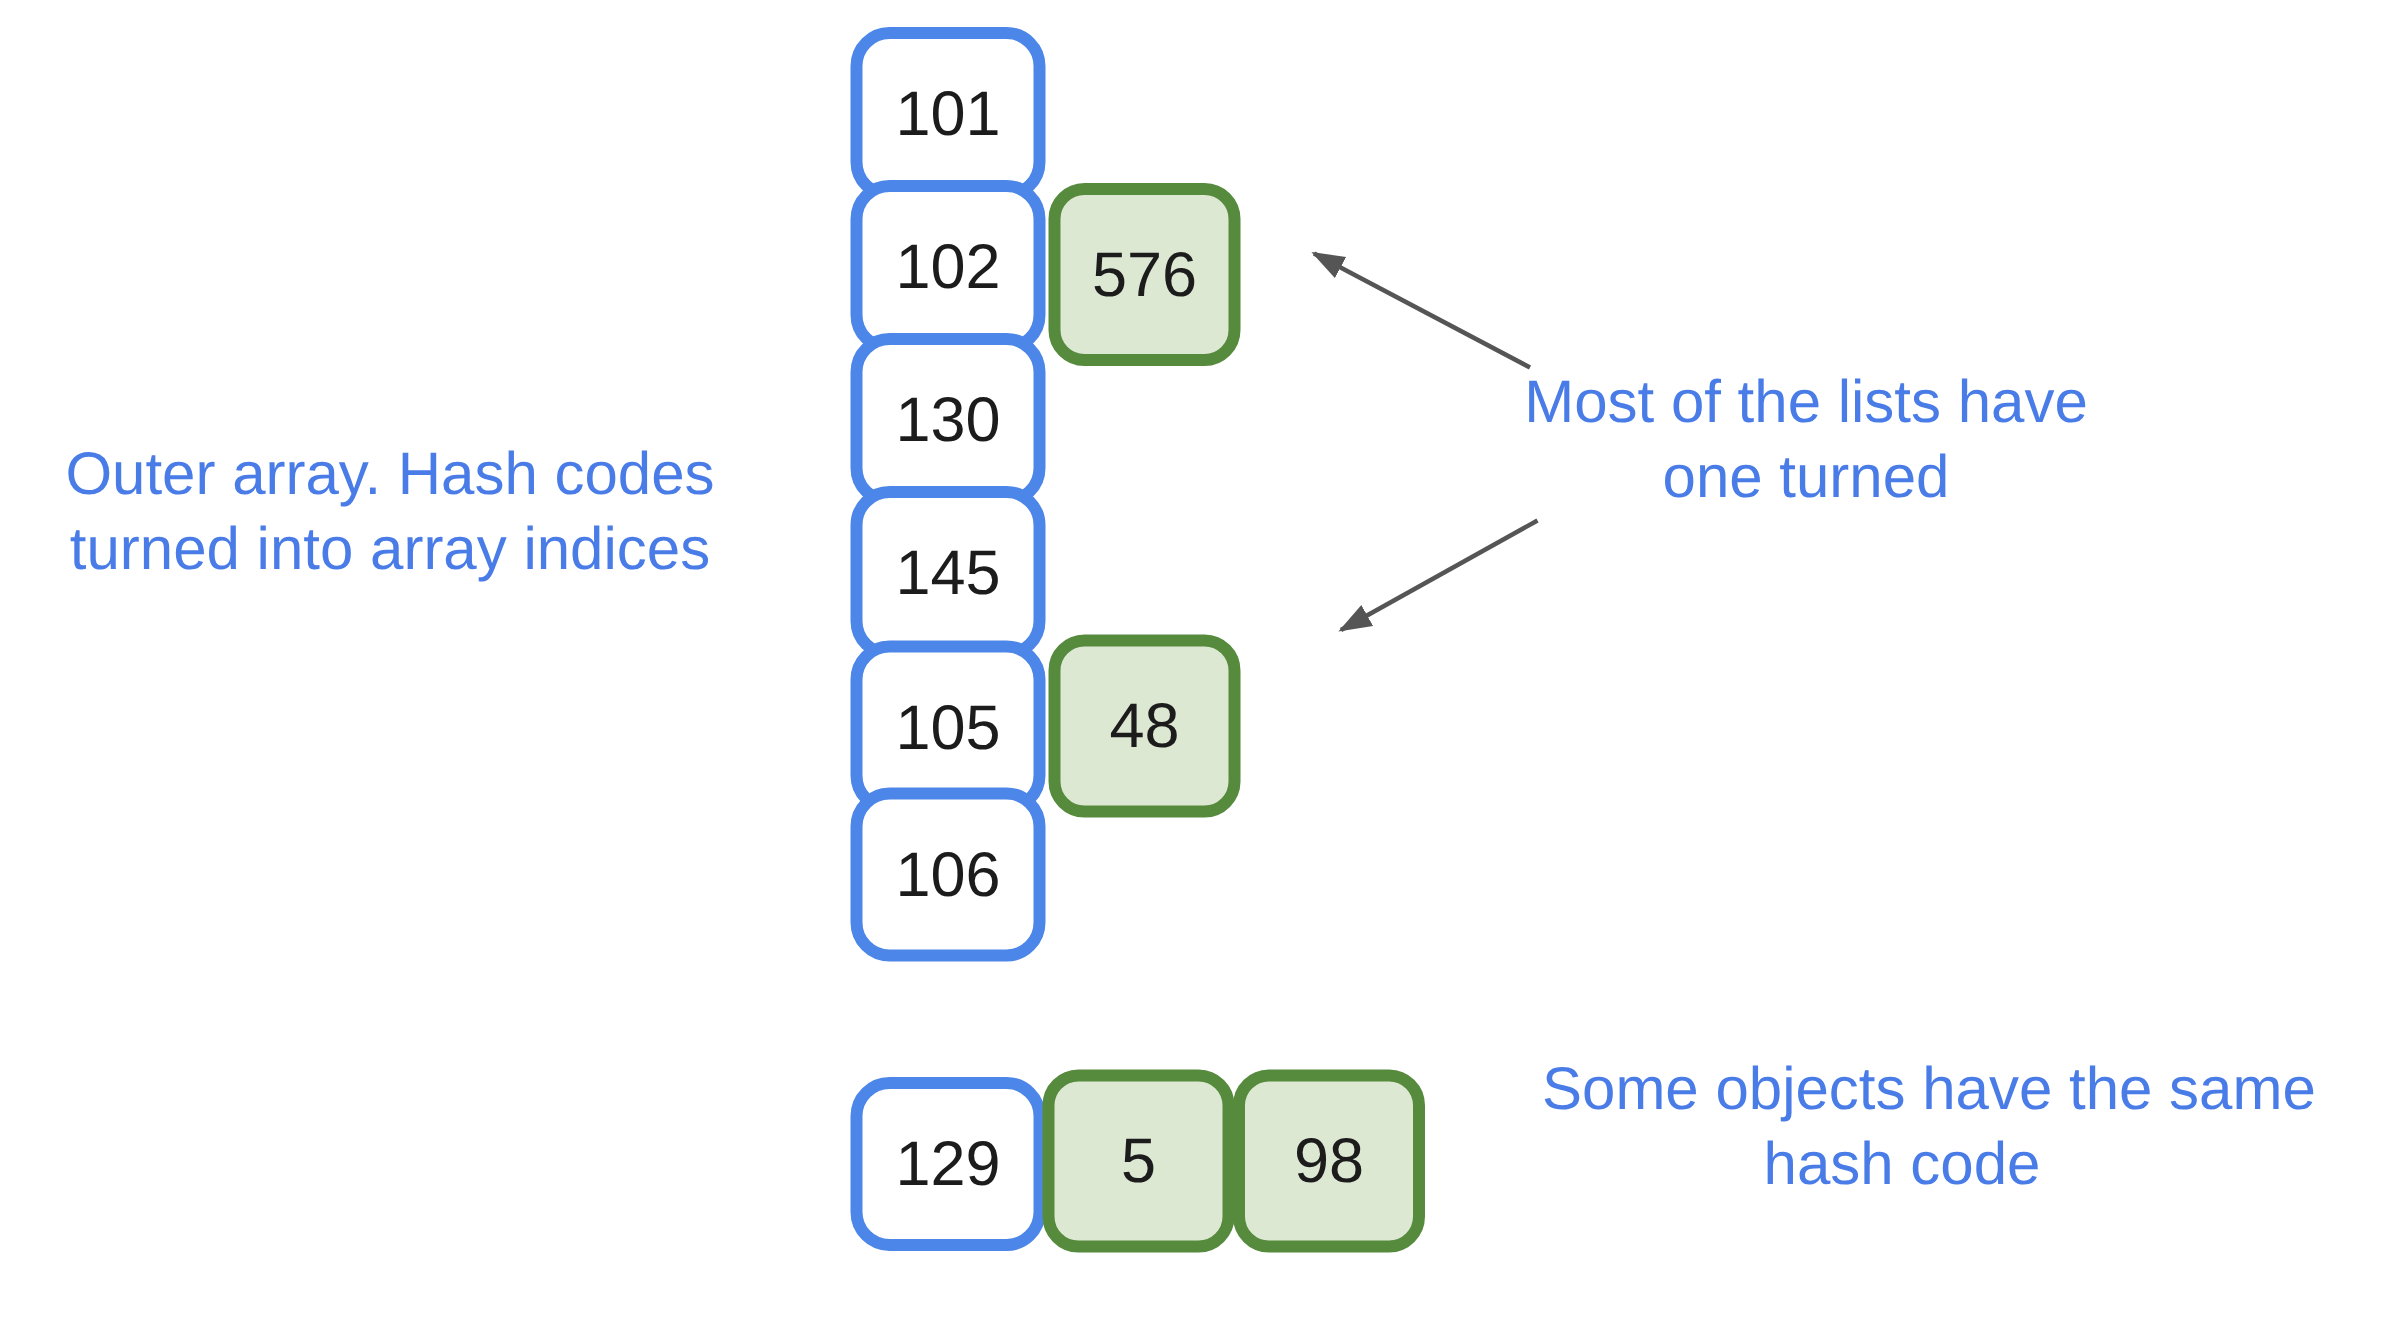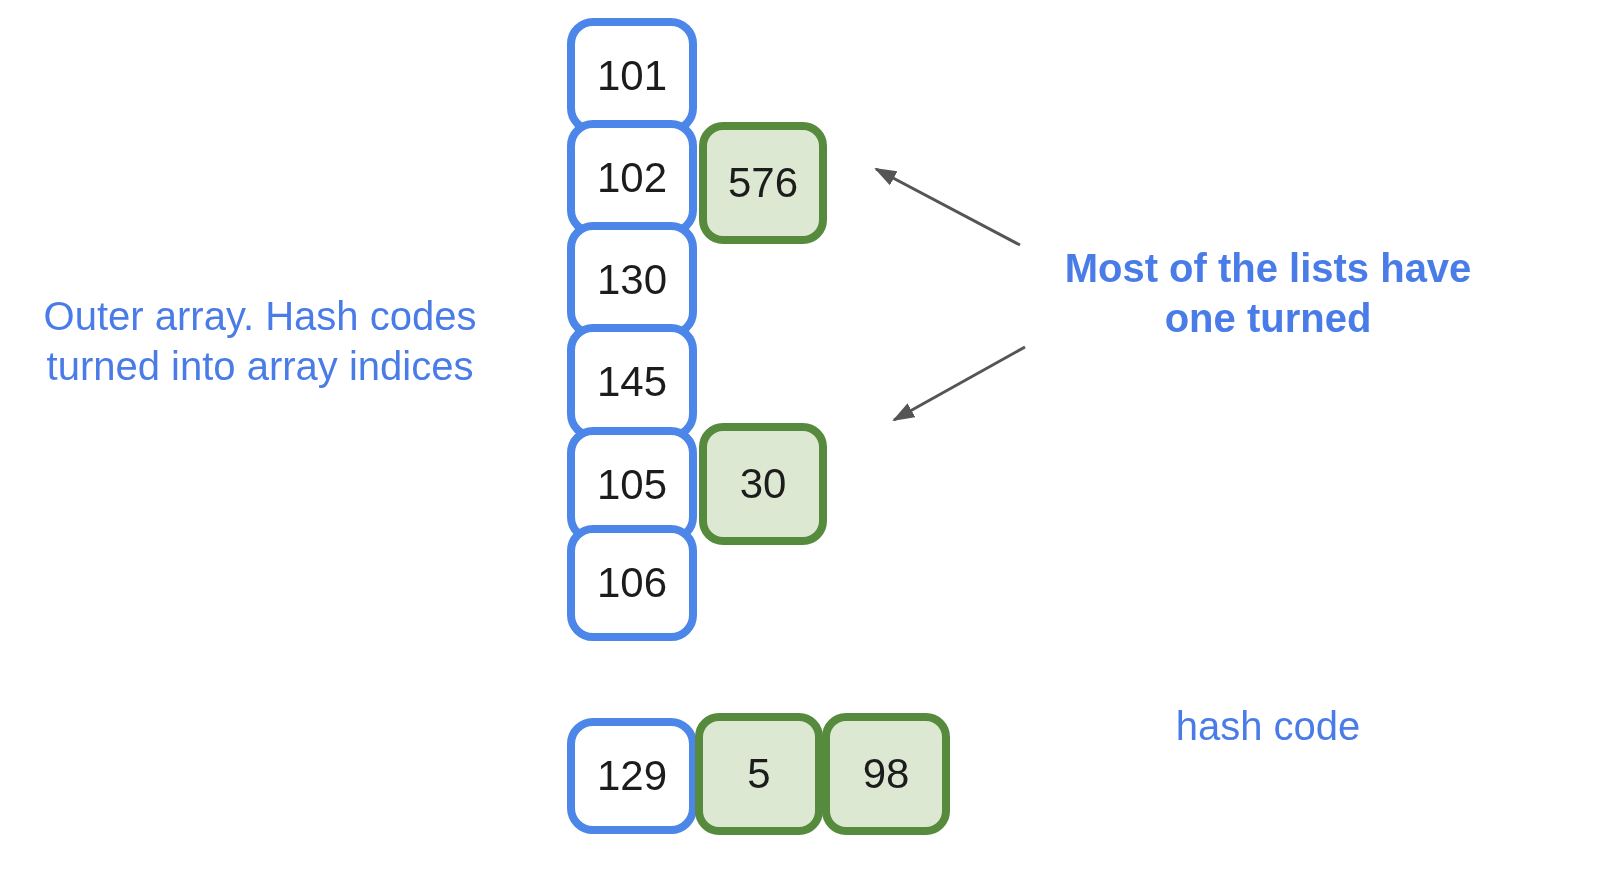"Most of the lists have" #note-right { font-weight: bold -> none; left: 1028px -> 964px }
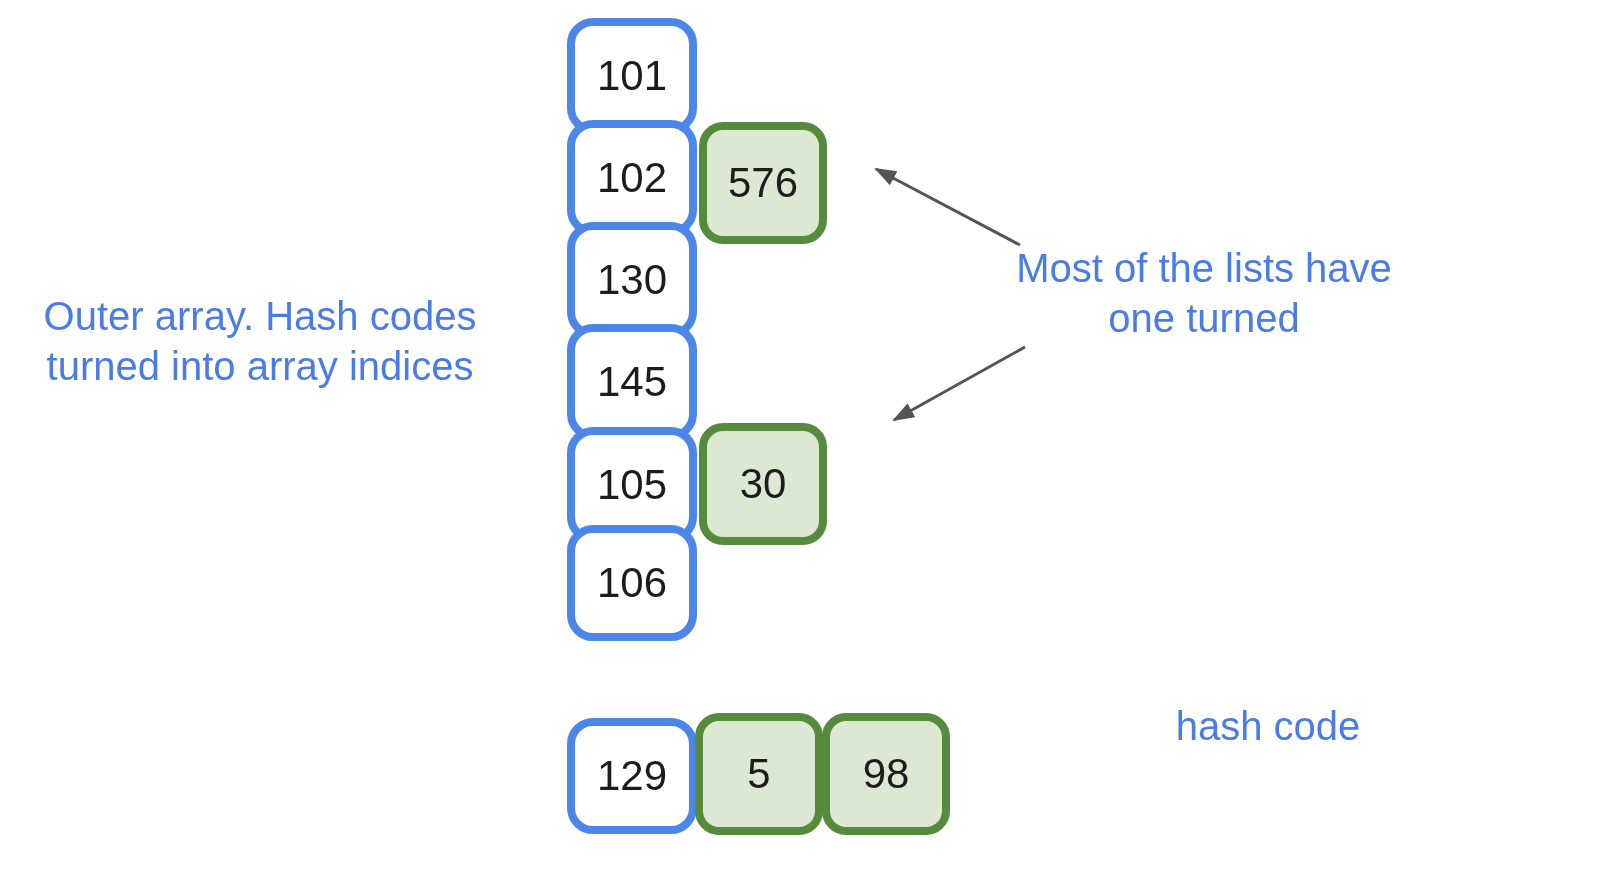"30" div.value-box { text: 30 -> 48 }
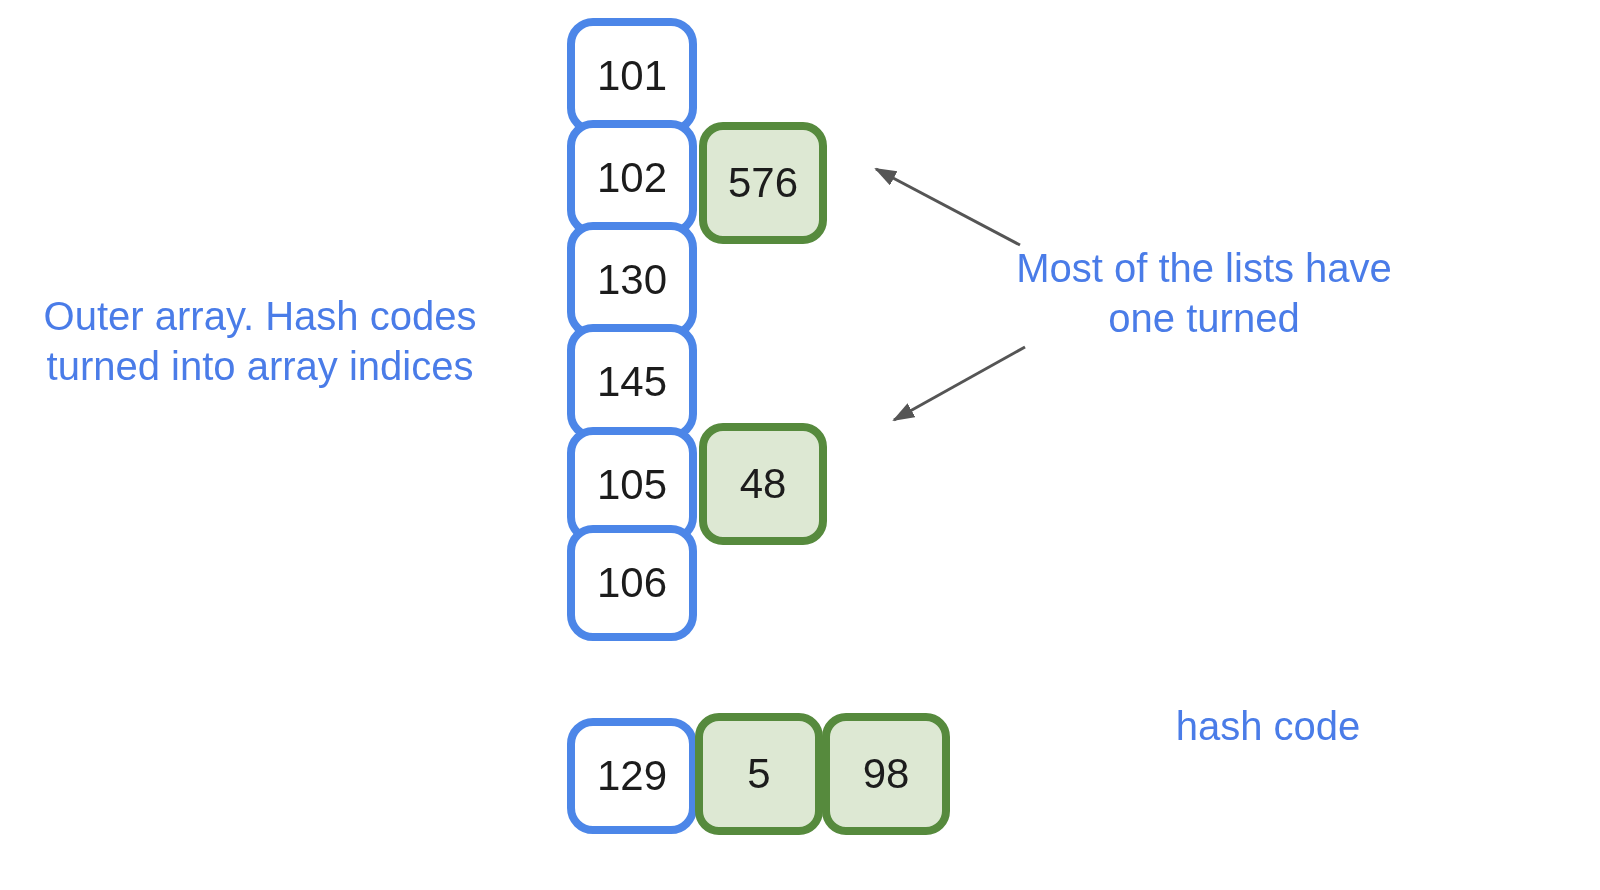"Some objects have the same" span { html: none -> <span>Some objects have the same</span> }
